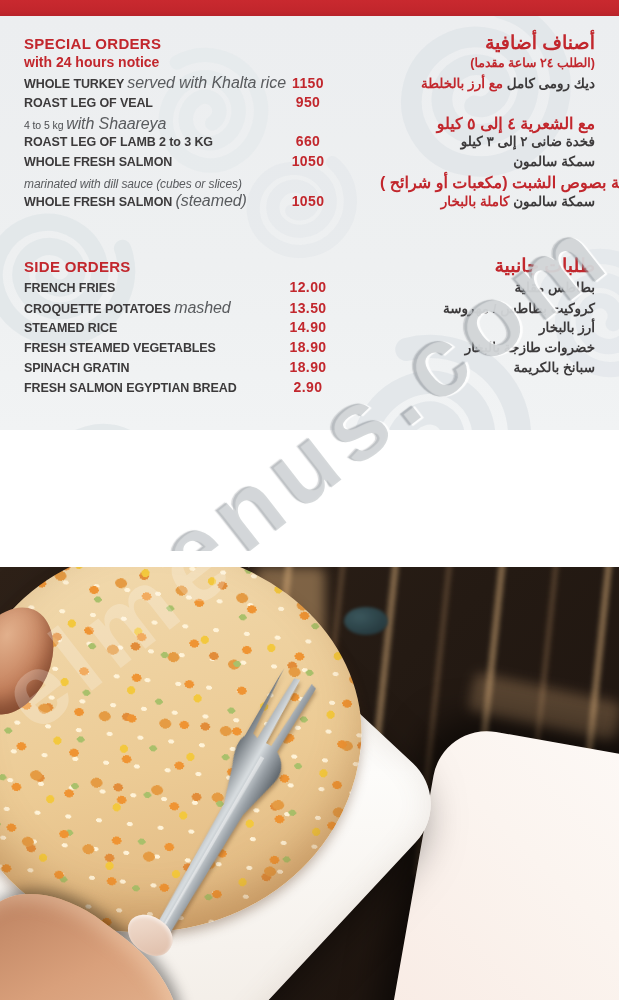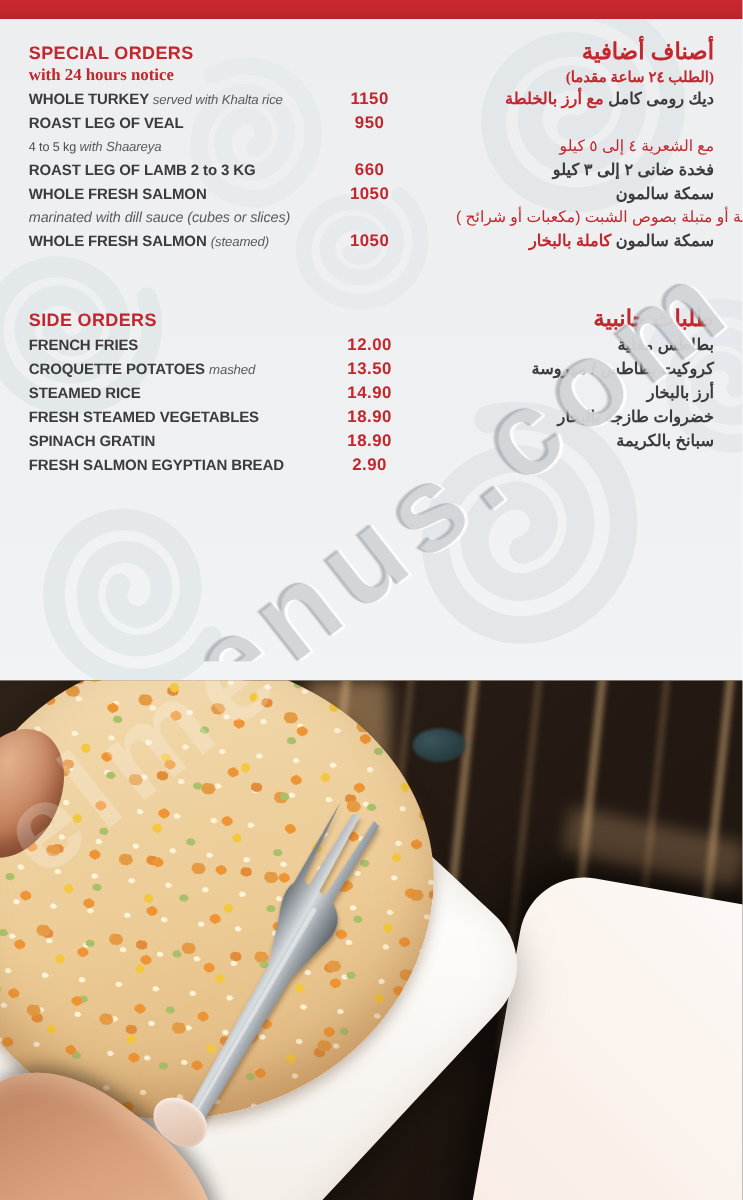"SPECIAL ORDERS" .menu { height: 551px -> 414px }
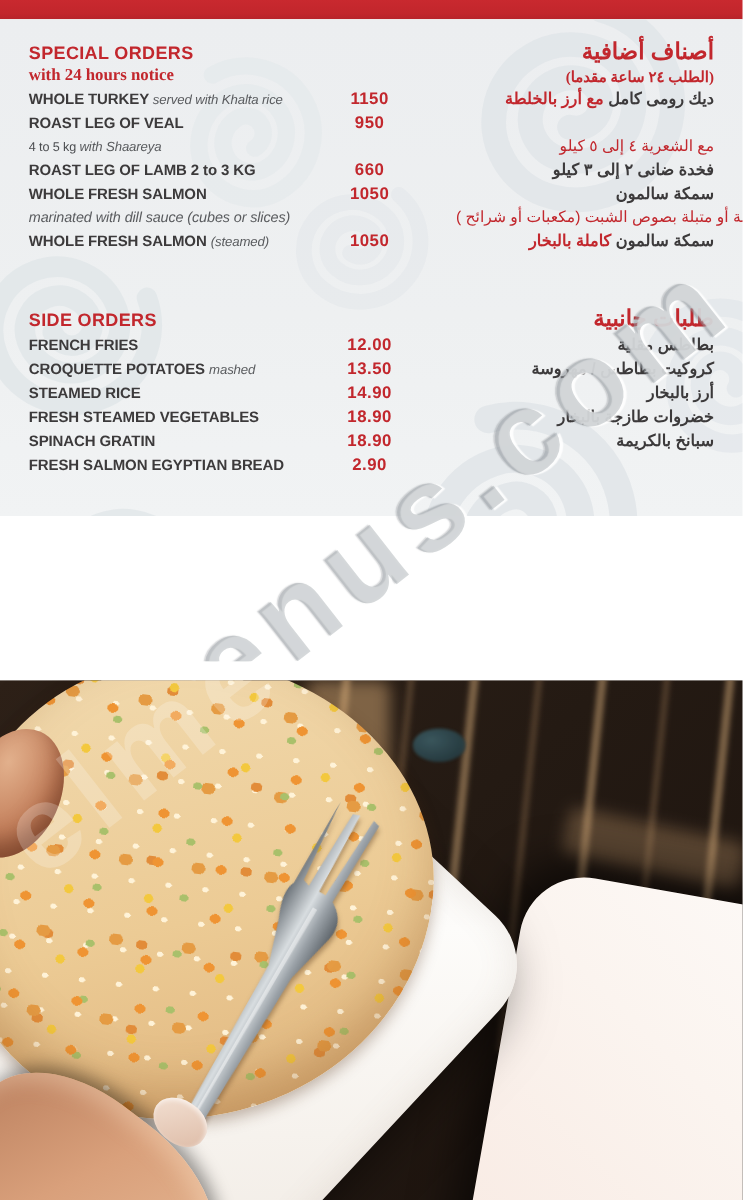"with 24 hours notice" .sub-row { align-items: flex-end -> center; font-family: Liberation Serif, serif -> none }
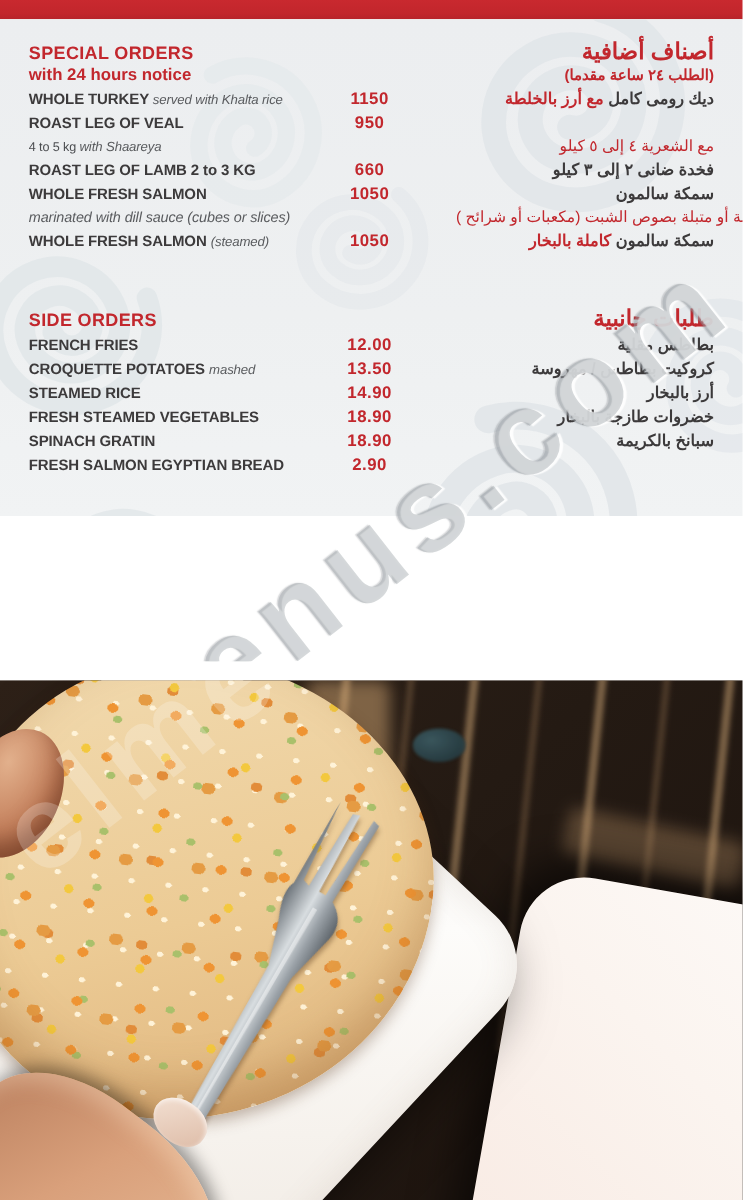"served with Khalta rice" .seg-desc { font-size: 11px -> 16px }
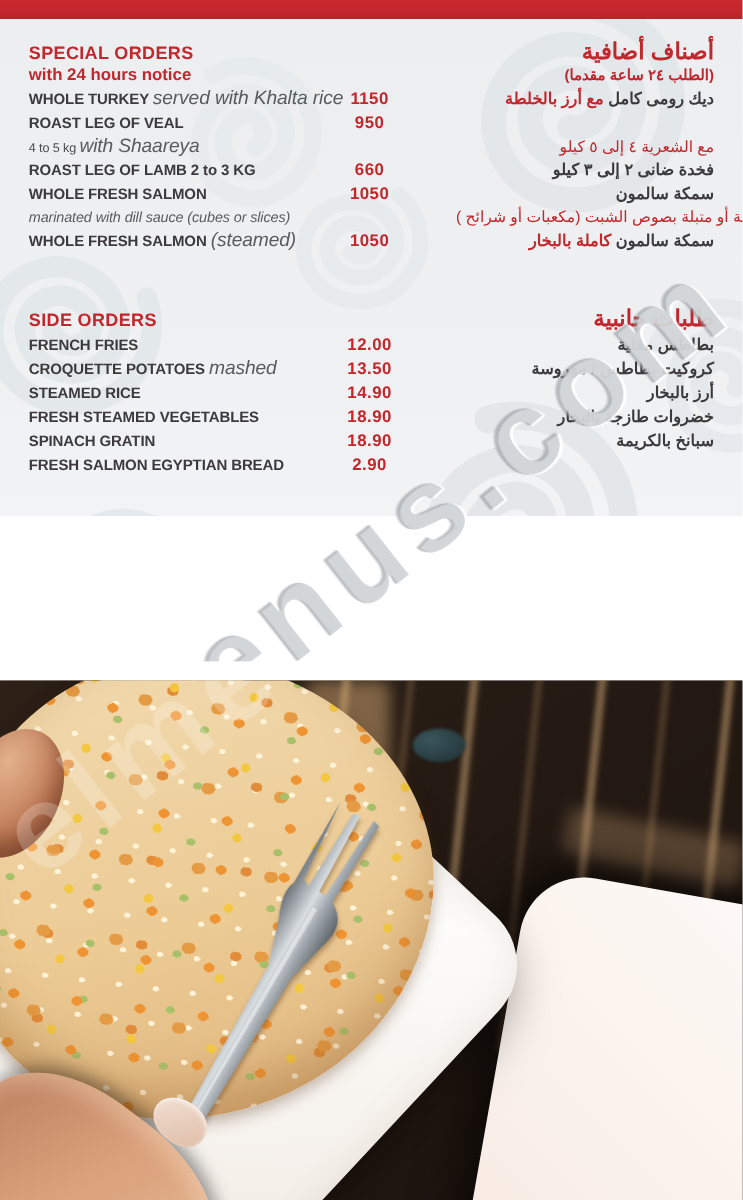"مع الشعرية ٤ إلى ٥" .row.note .cell-ar { font-size: 13px -> 16px; font-weight: normal -> bold }
